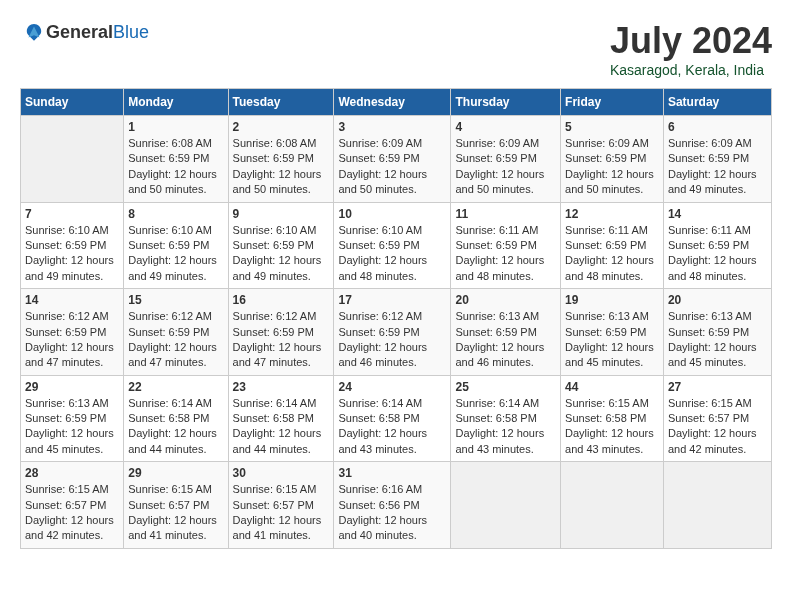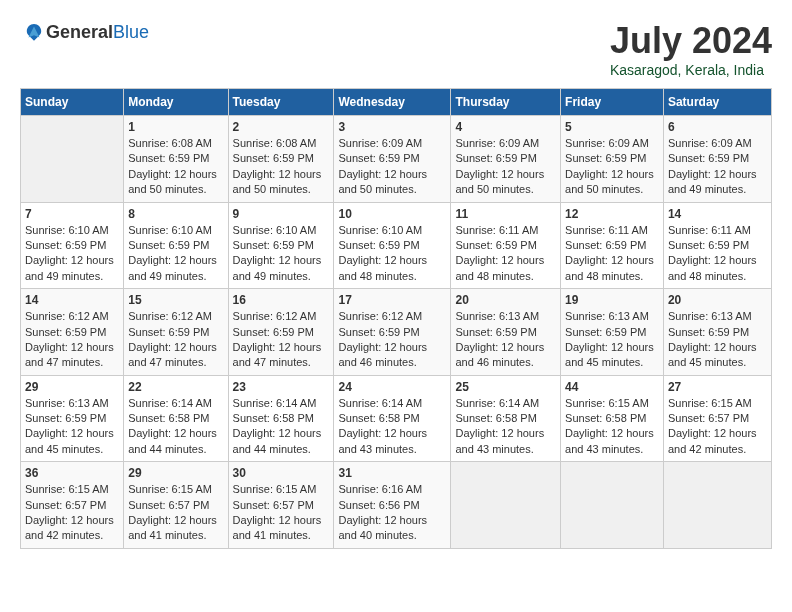"36" div.day-number { text: 36 -> 28 }
